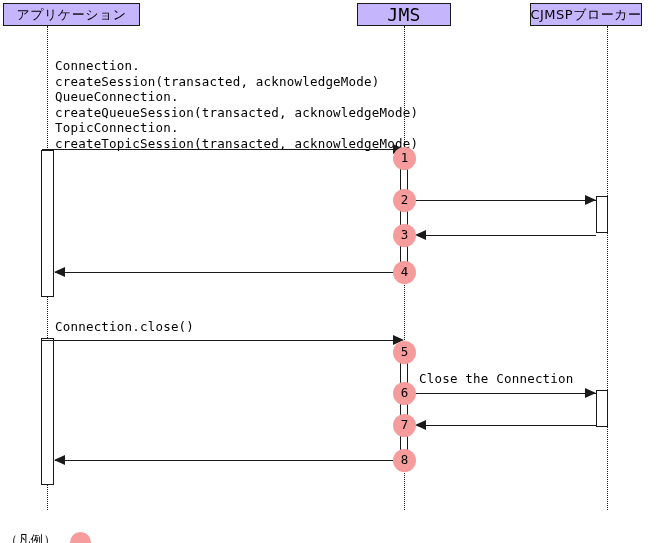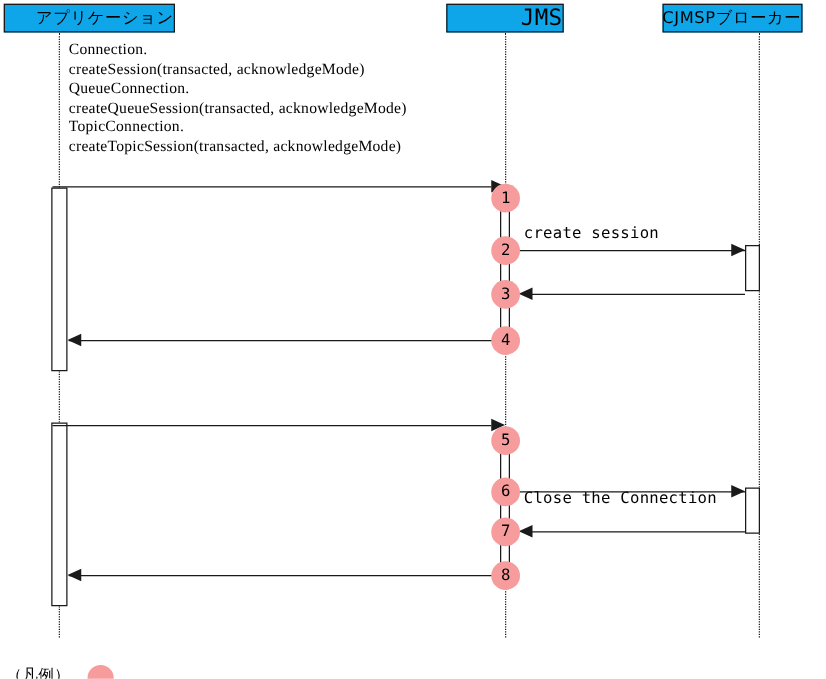"アプリケーション" .participant-box { background: #0ea5e9 -> #c4b5fd; justify-content: flex-end -> center }
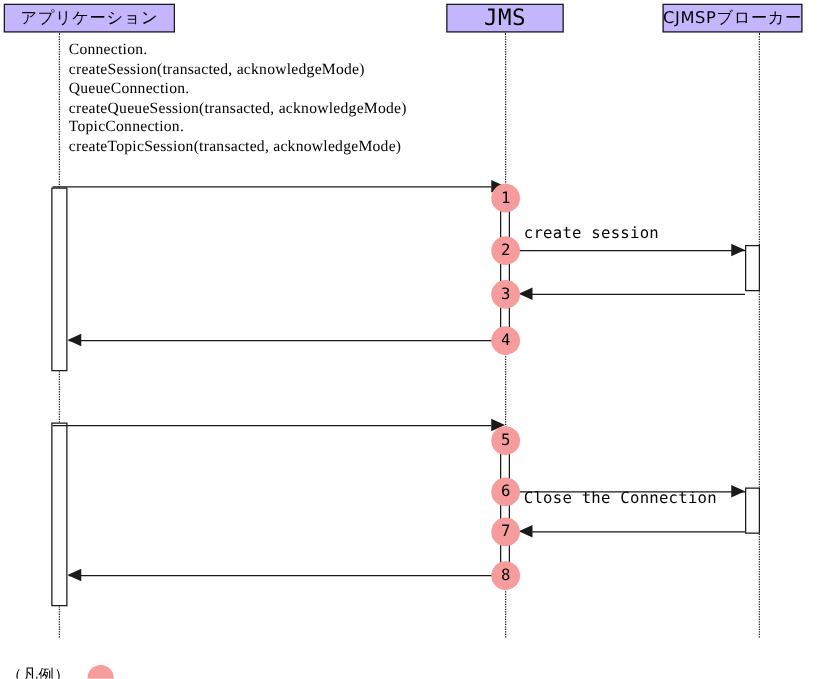"Connection." div.msg-label { font-family: Liberation Serif, serif -> none; top: 32px -> 58px }
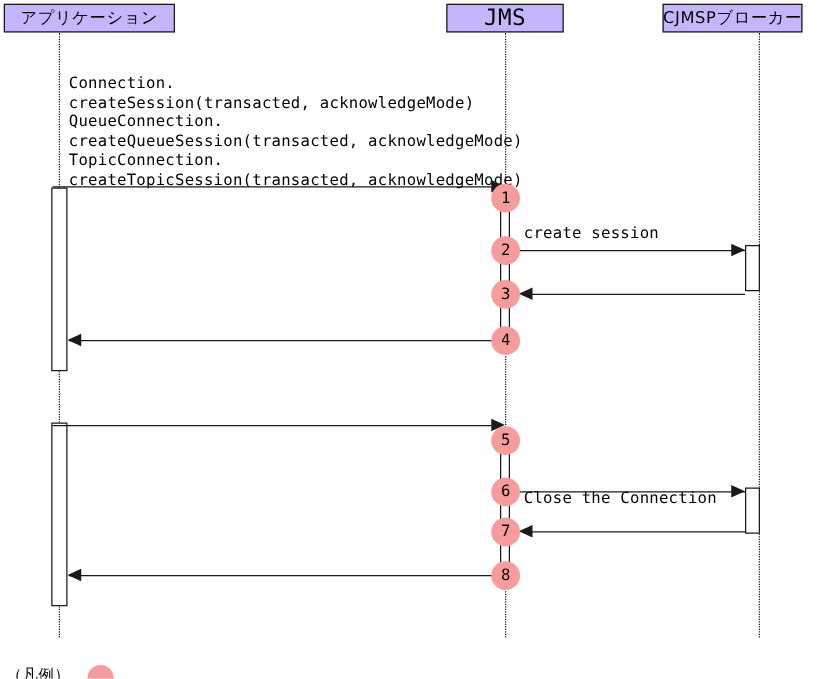"create session" div.msg-label { html: <div>create session</div> -> none }
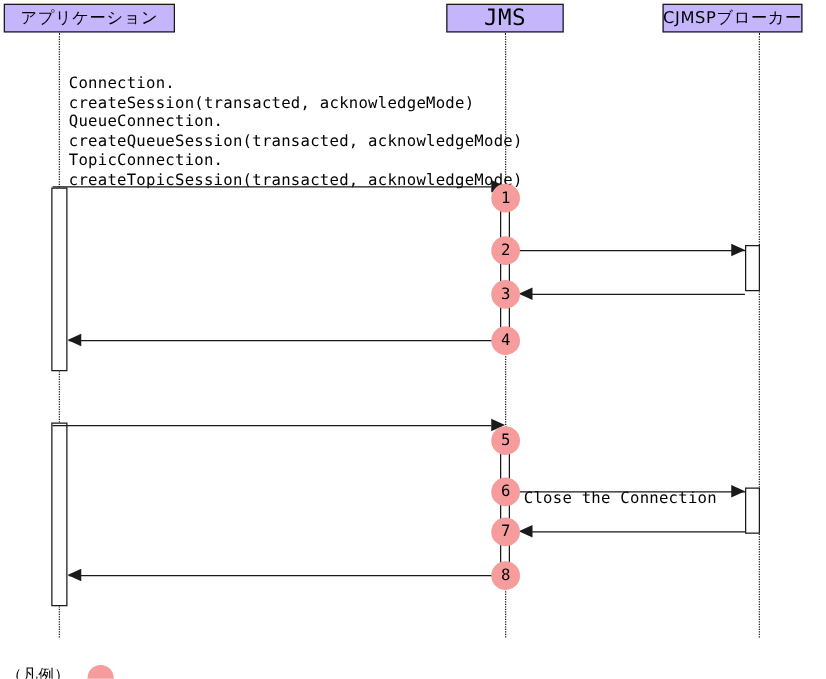"Connection.close()" div.msg-label { html: none -> <div>Connection.close()</div> }
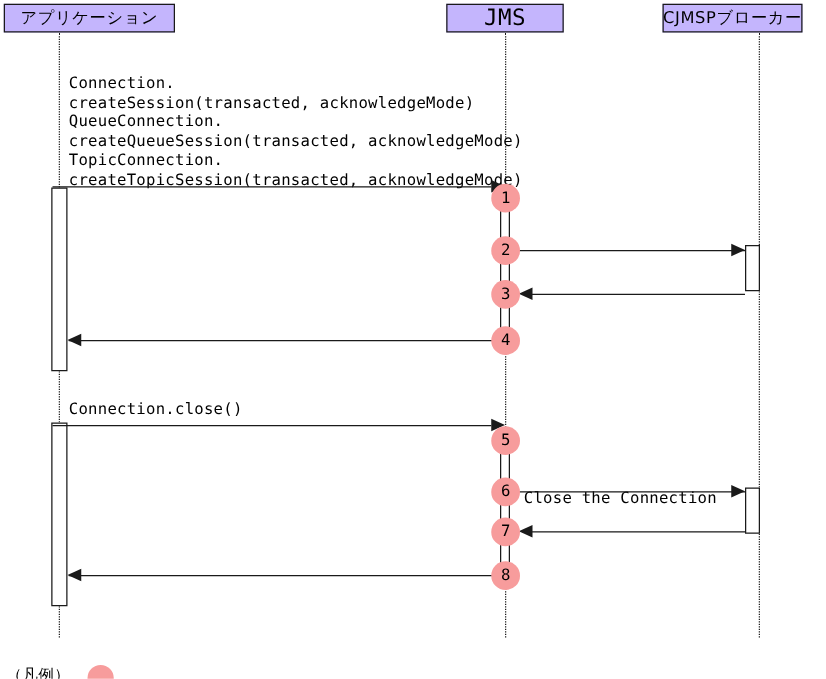"Close the Connection" div.msg-label { top: 390px -> 371px }
